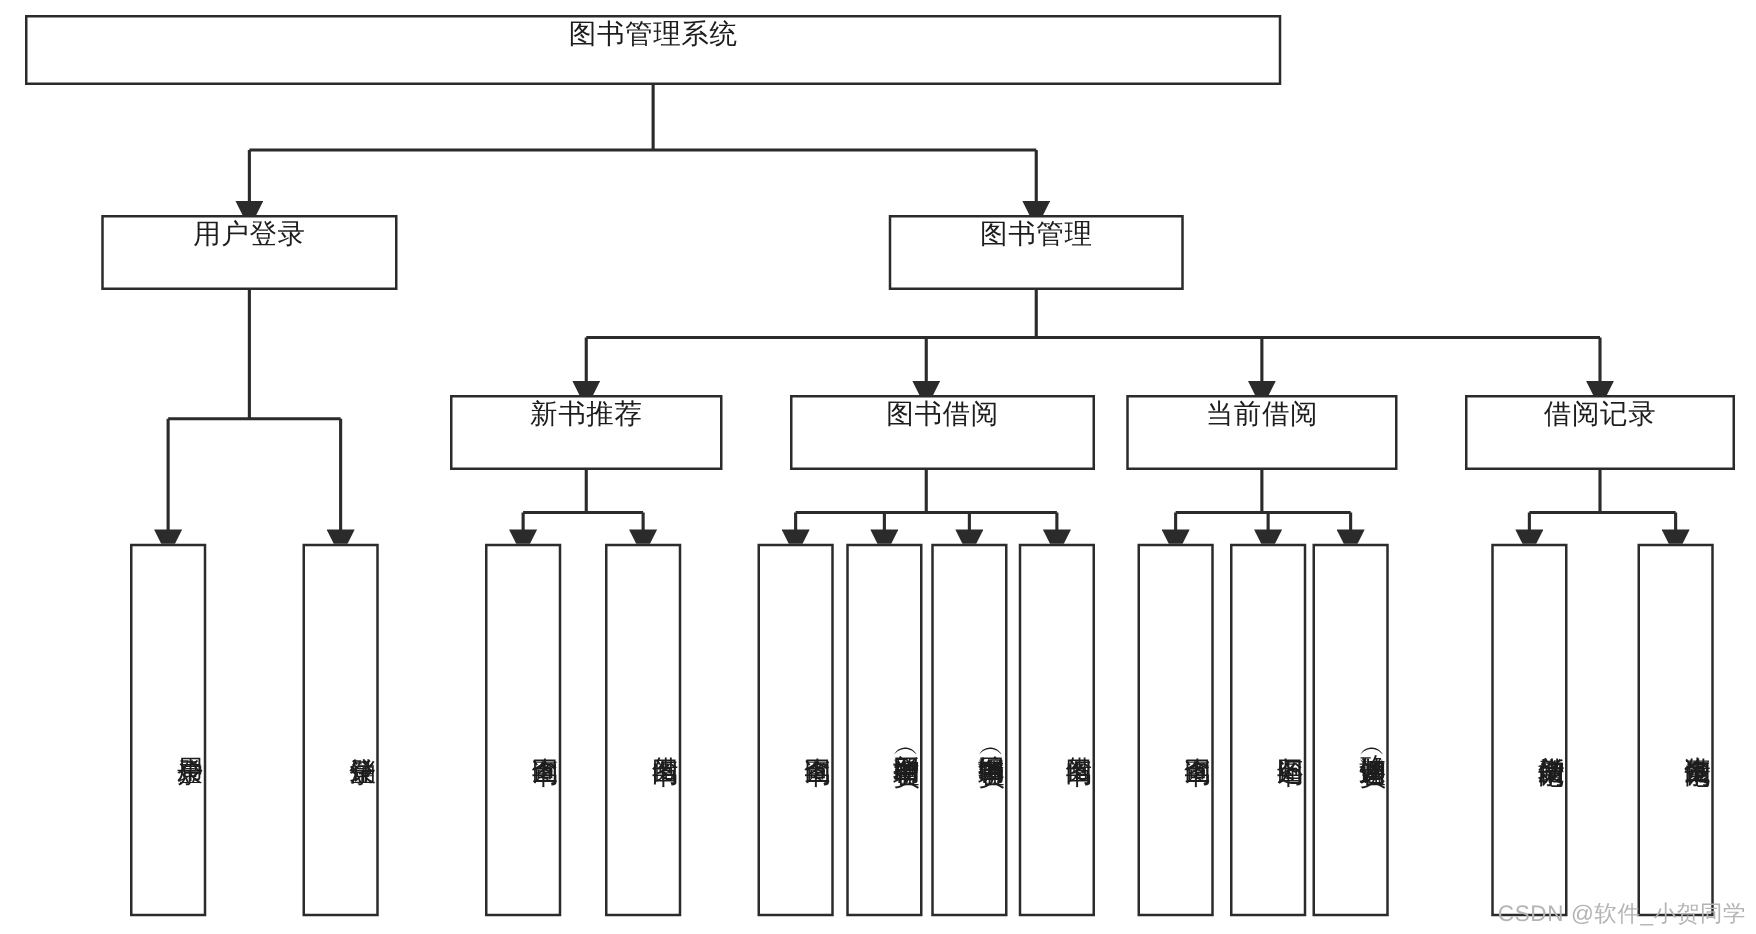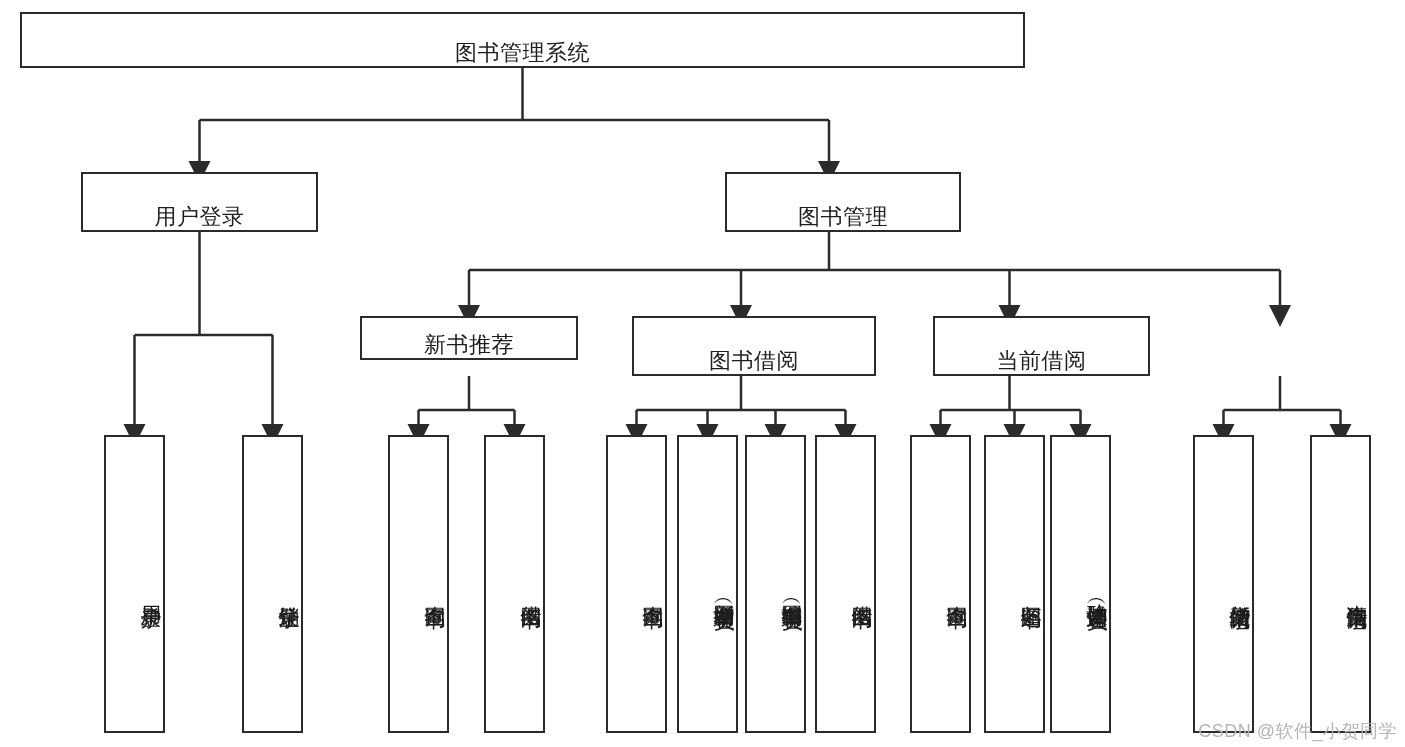"图书管理系统" .node { align-items: flex-end -> flex-start }
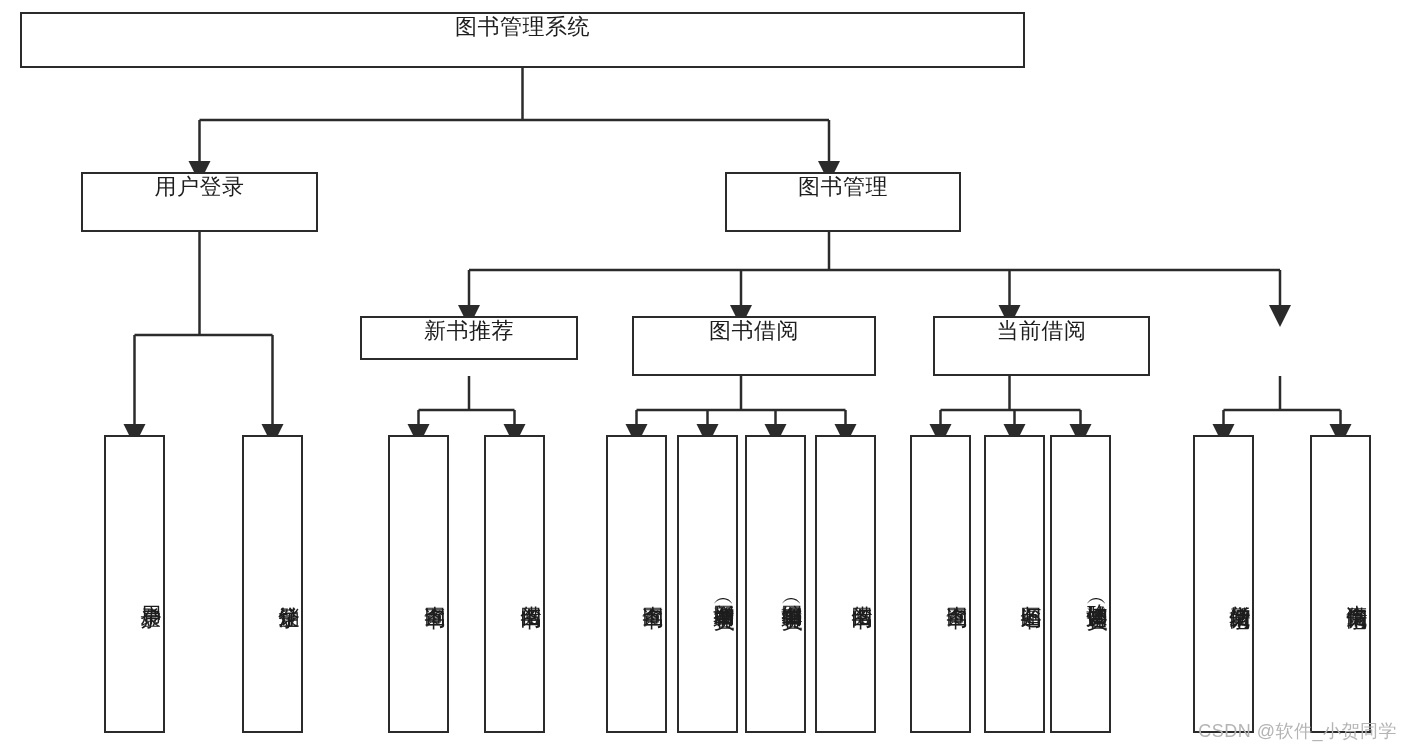"图书管理" div.node { margin-left: 14px -> none }
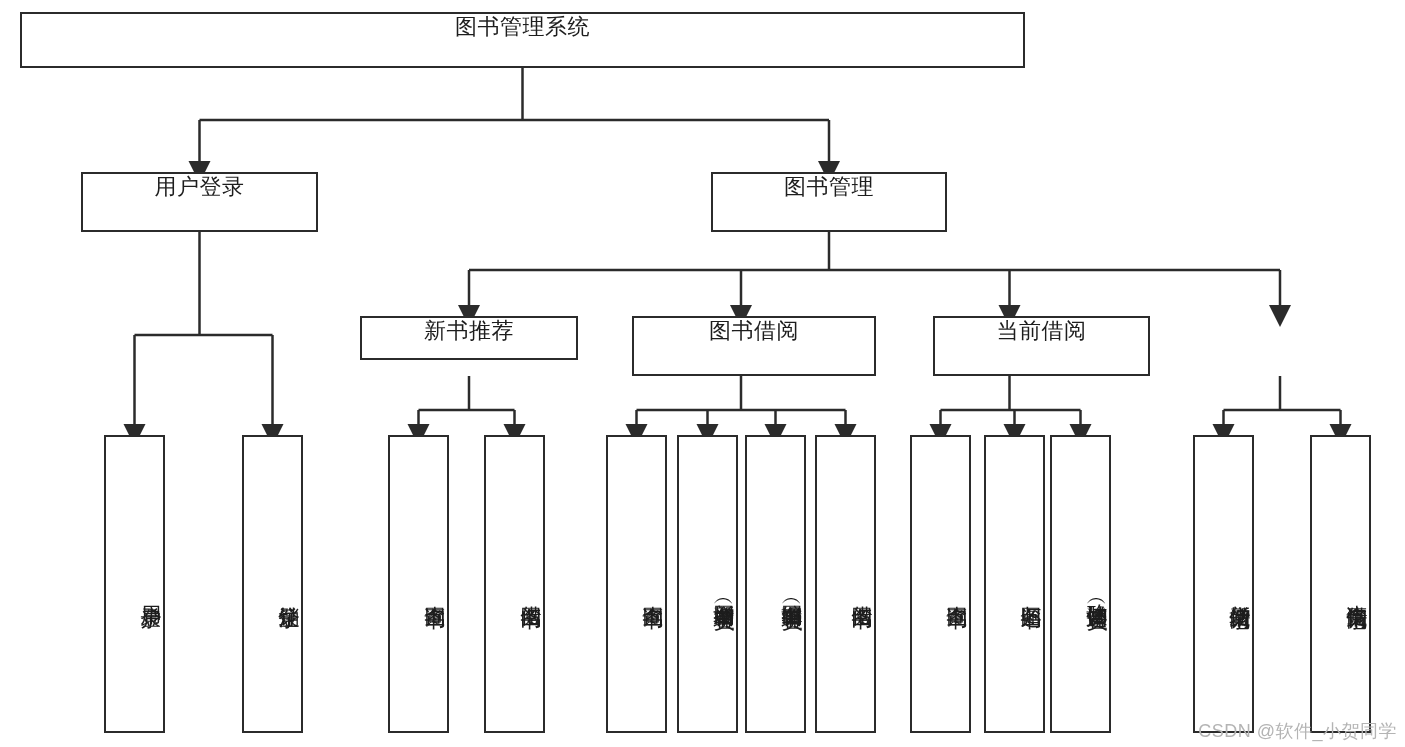"新书推荐" div.node { height: 44px -> 60px }
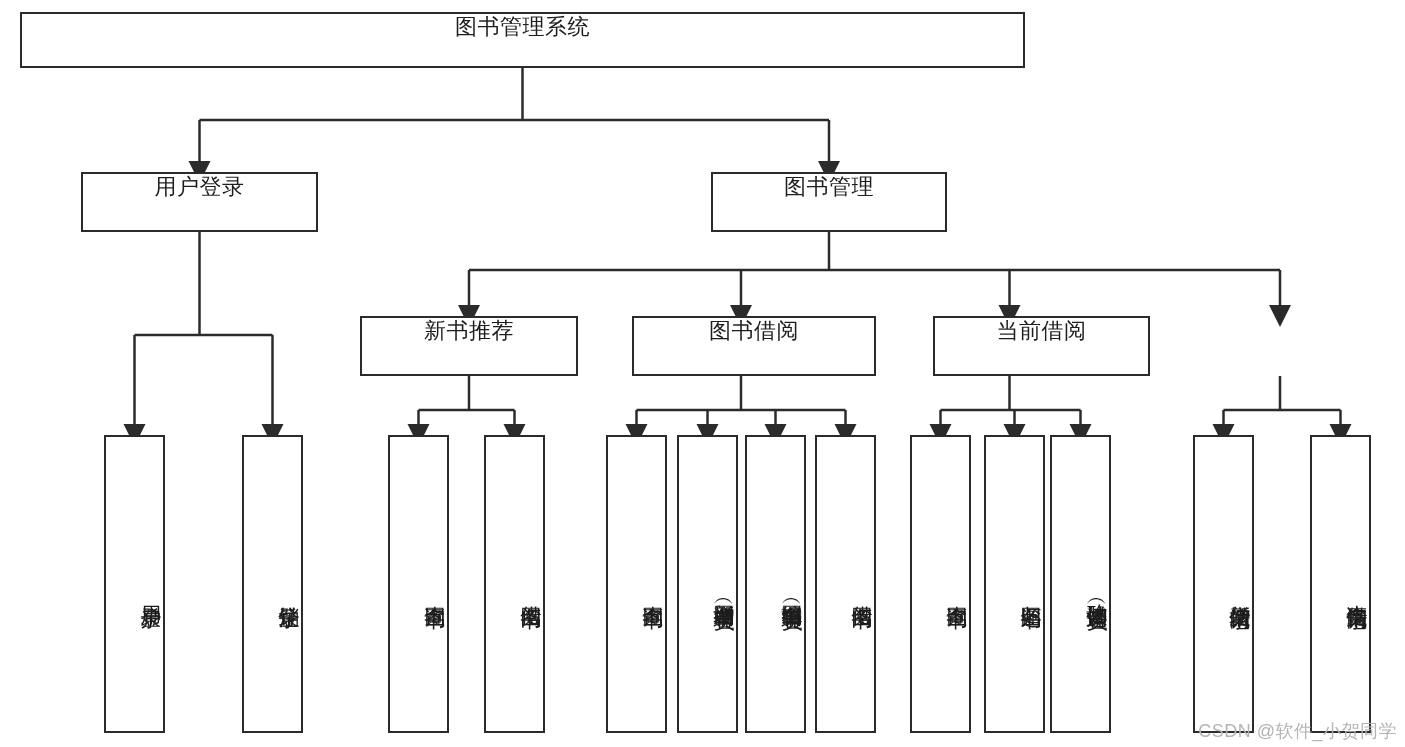"当前借阅" div.node { margin-left: 32px -> none }
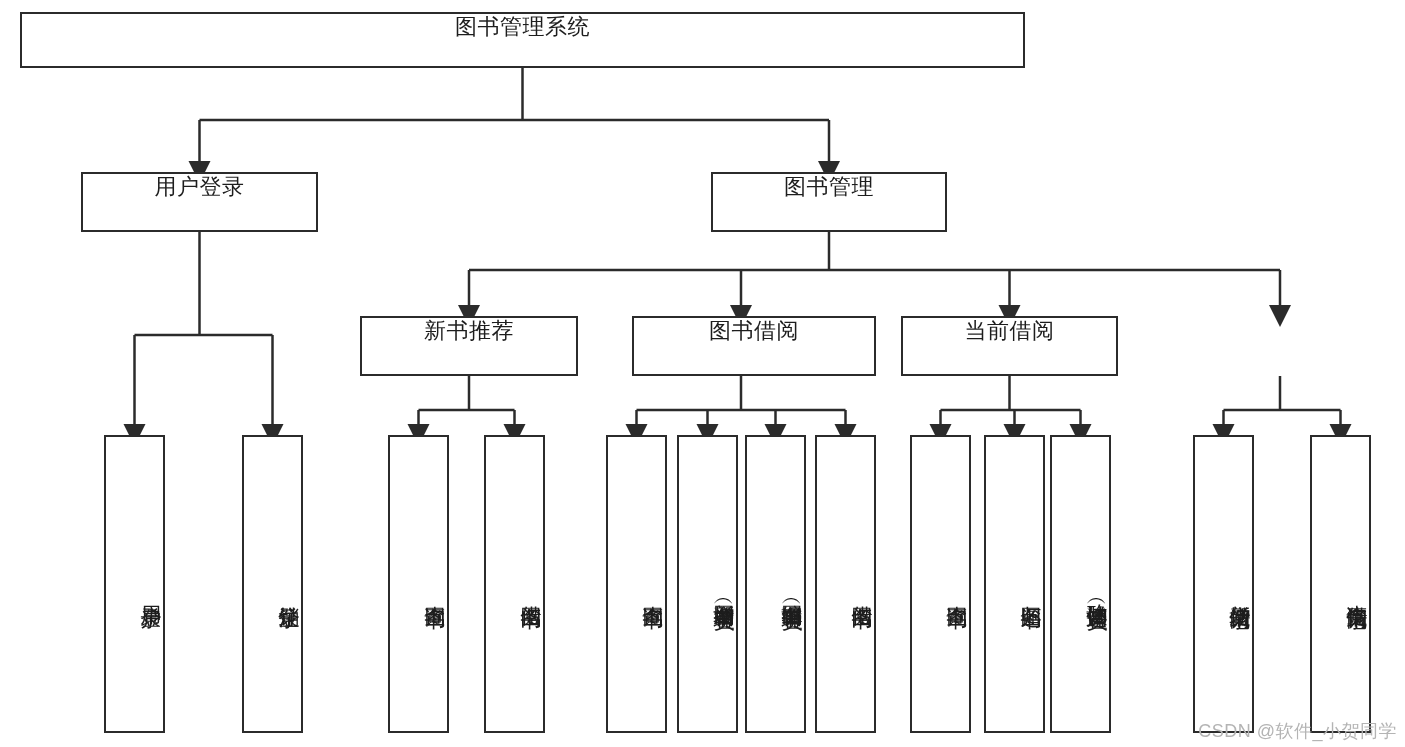"借阅记录" div.node { html: none -> <div> <span>借阅记录</span> </div> }
